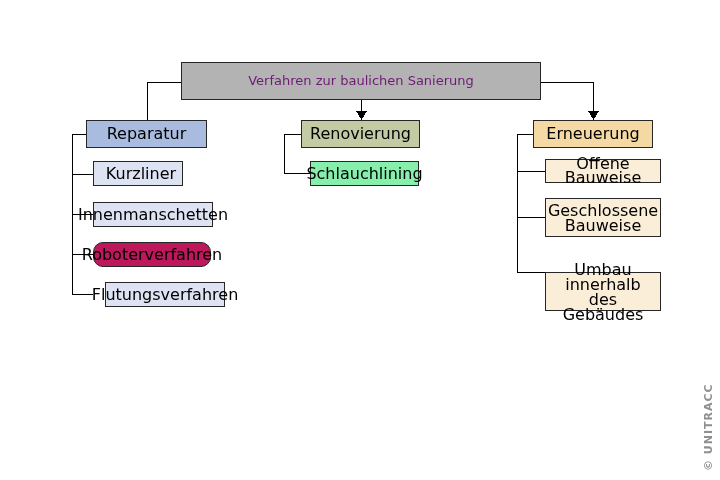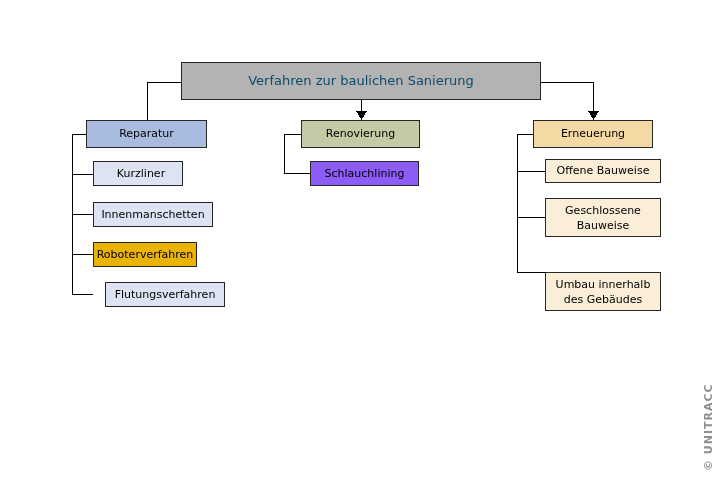"Verfahren zur baulichen Sanierung" .box.title { color: #0c4a6e -> #701a75 }
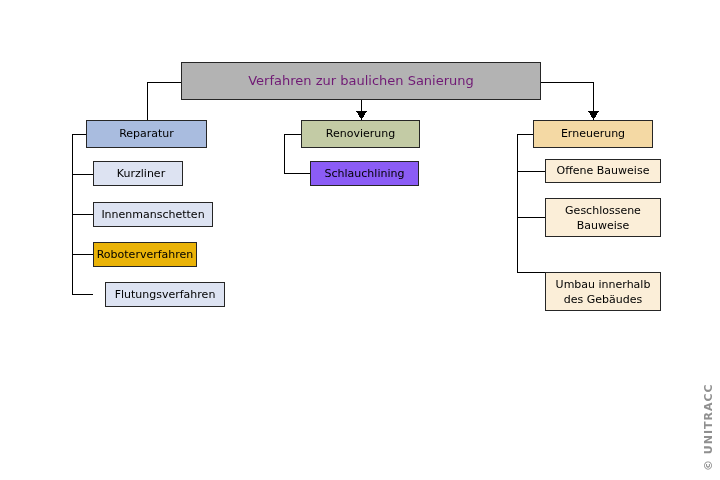"Reparatur" .box { font-size: 11px -> 16px }
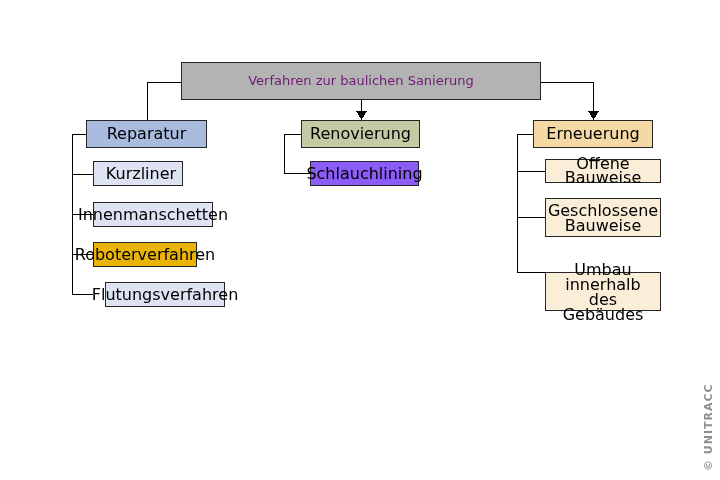"Schlauchlining" div.box { background-color: #8b5cf6 -> #86efac }
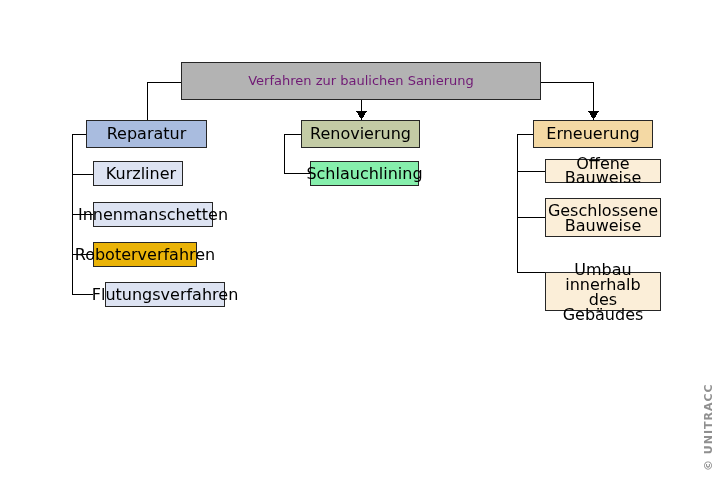"Roboterverfahren" div.box { background-color: #eab308 -> #be185d; border-radius: none -> 10px; width: 104px -> 118px }
